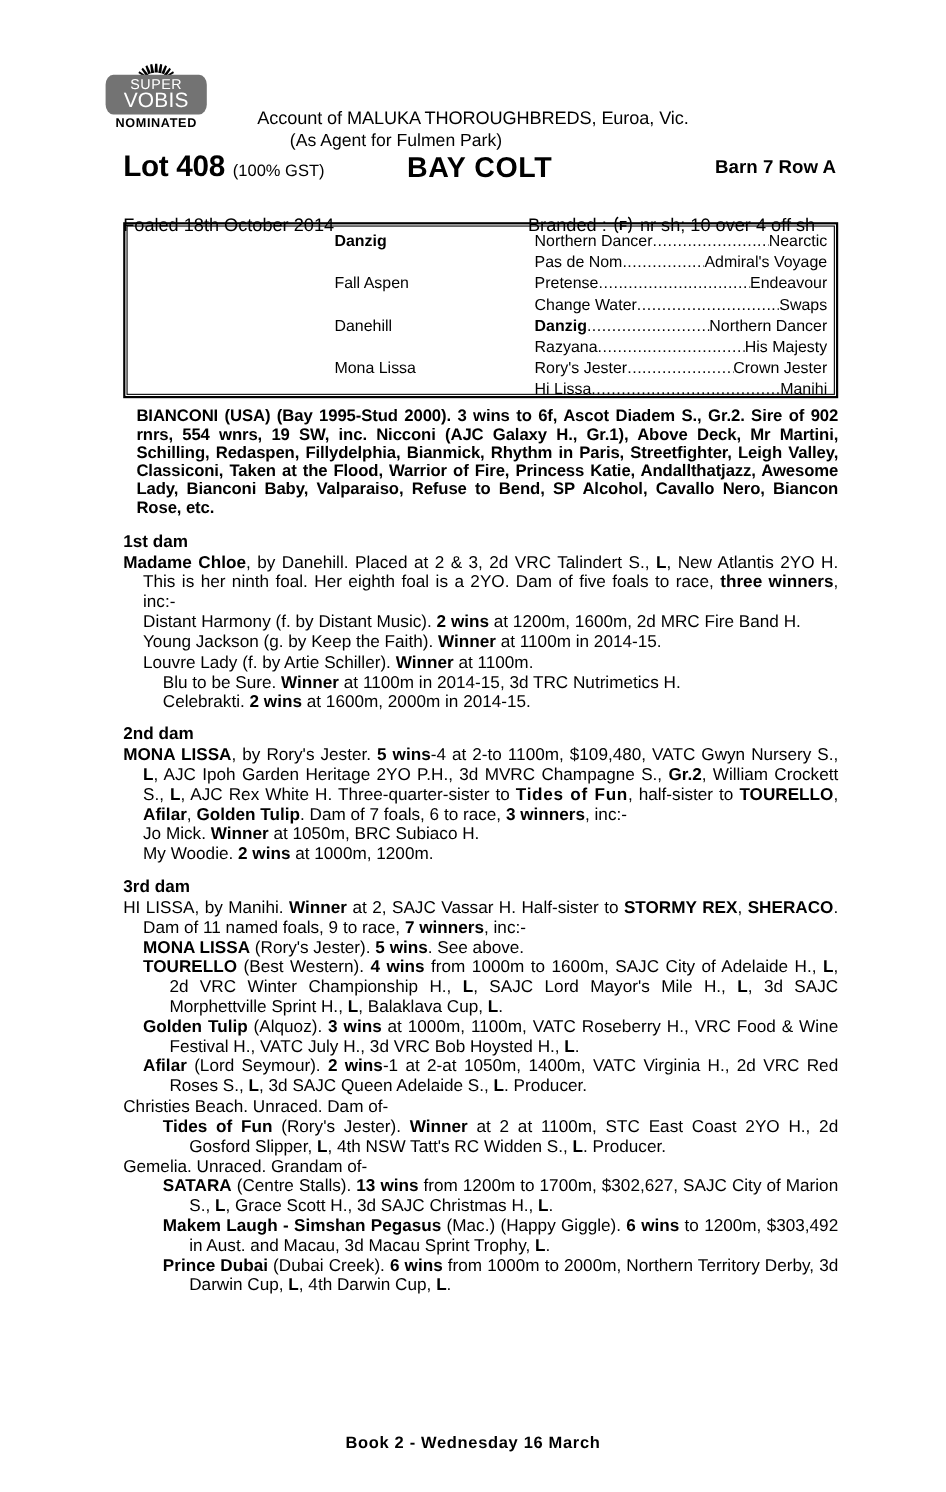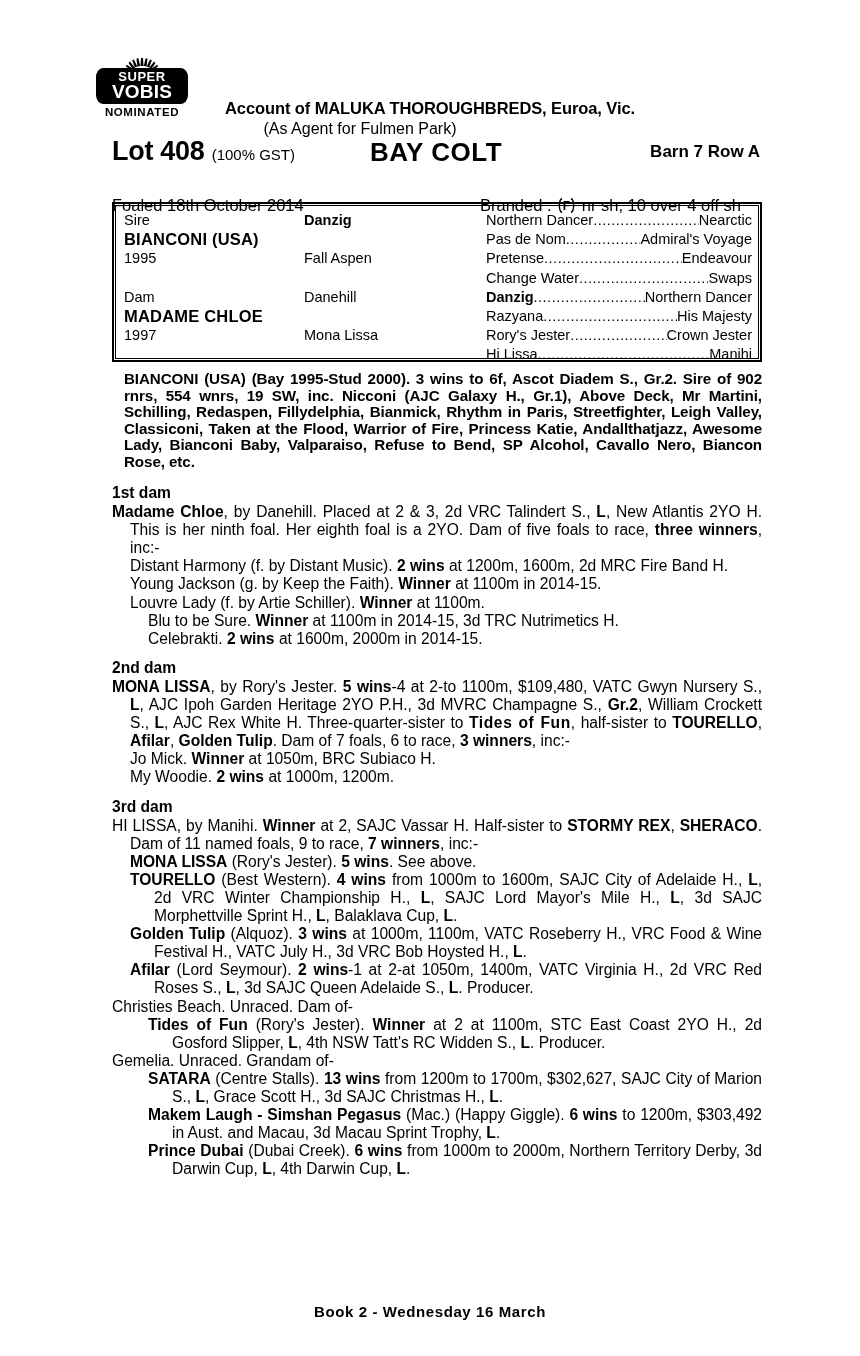"SUPER" .vobis-badge { background: #000000 -> #737373; font-weight: bold -> normal }
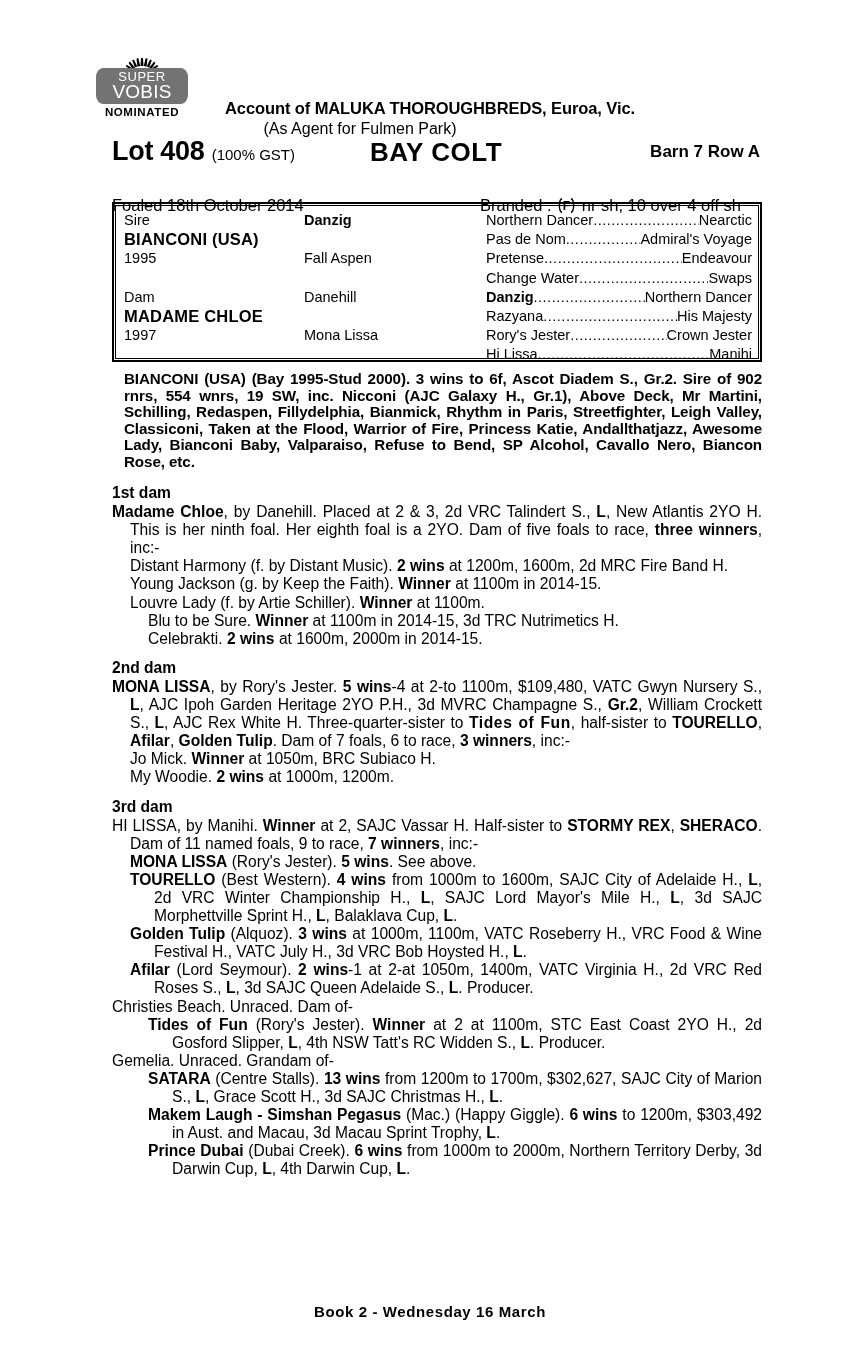"Account of MALUKA THOROUGHBREDS, Euroa," .acct { font-weight: bold -> normal }
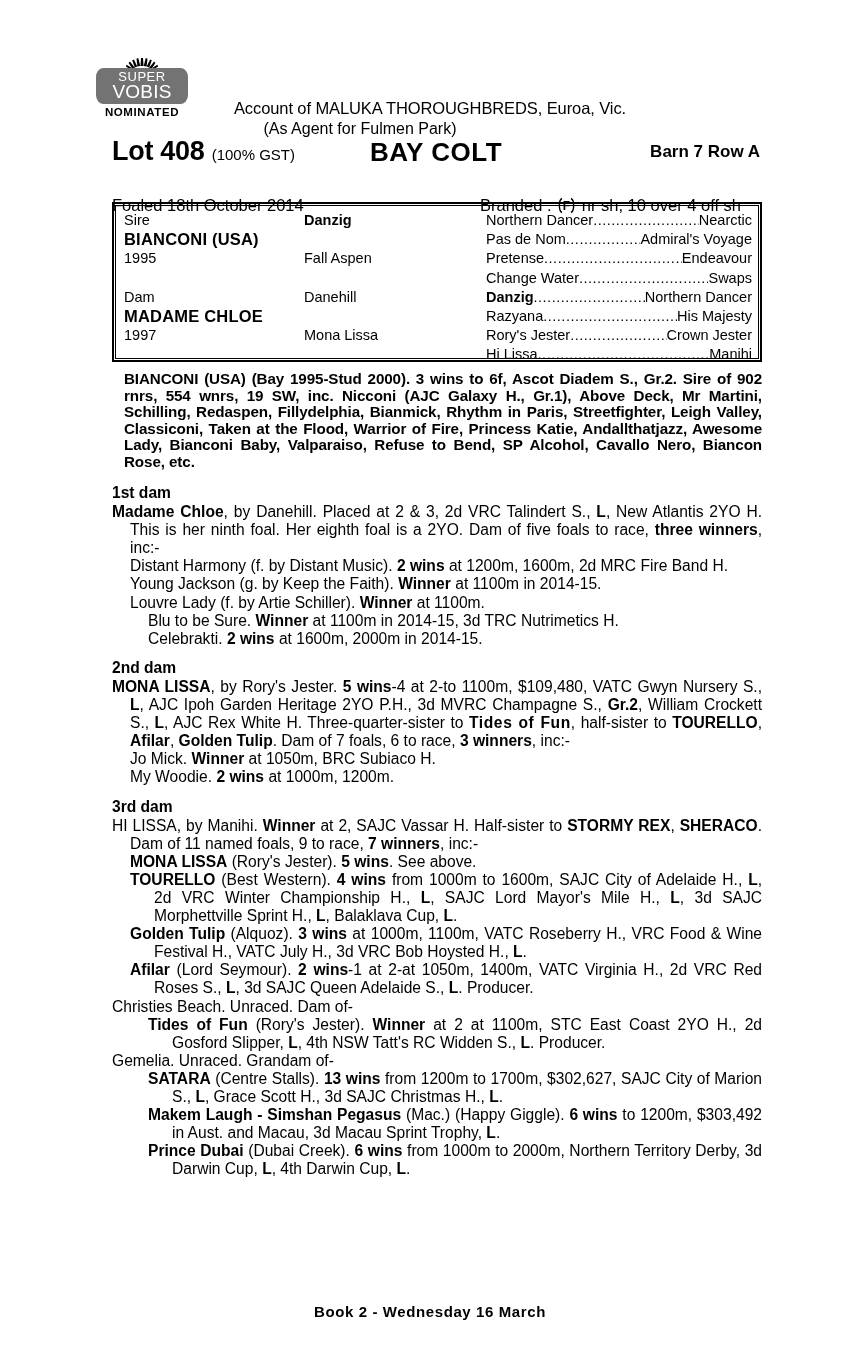"Sire" div.ped-col { html: <div> <div>Sire</div> <div>BIANCONI (USA)</div> <div>1995</div> <div>&nbsp;</div> <div>Dam</div> <div>MADAME CHLOE</div> <div>1997</div> </div> -> none }
